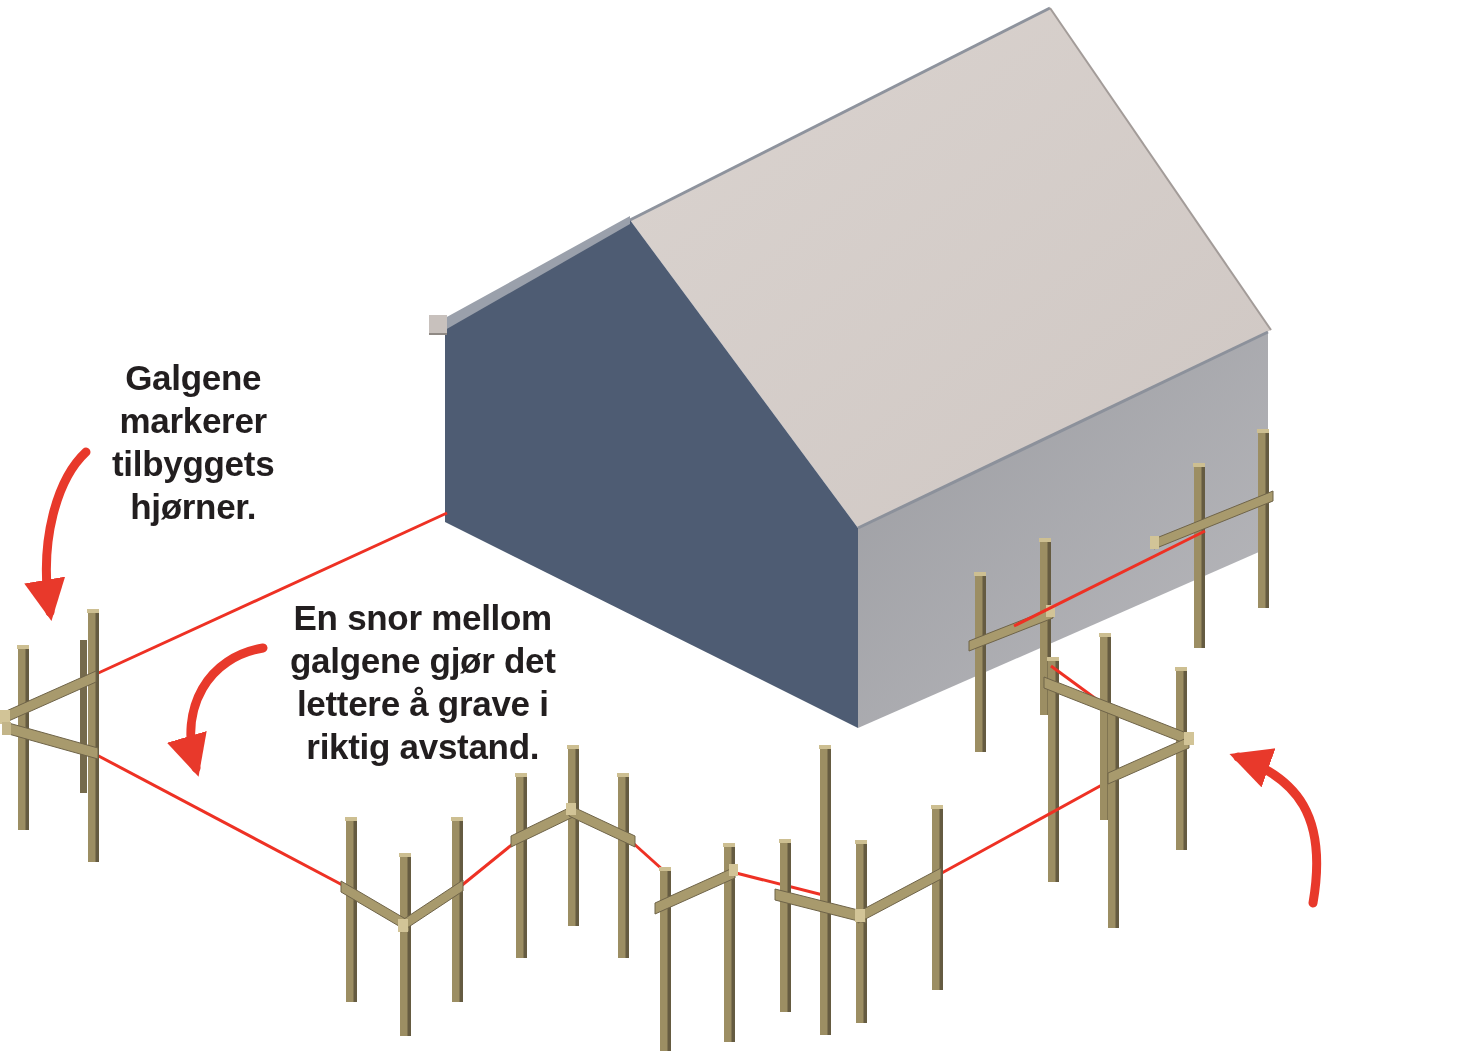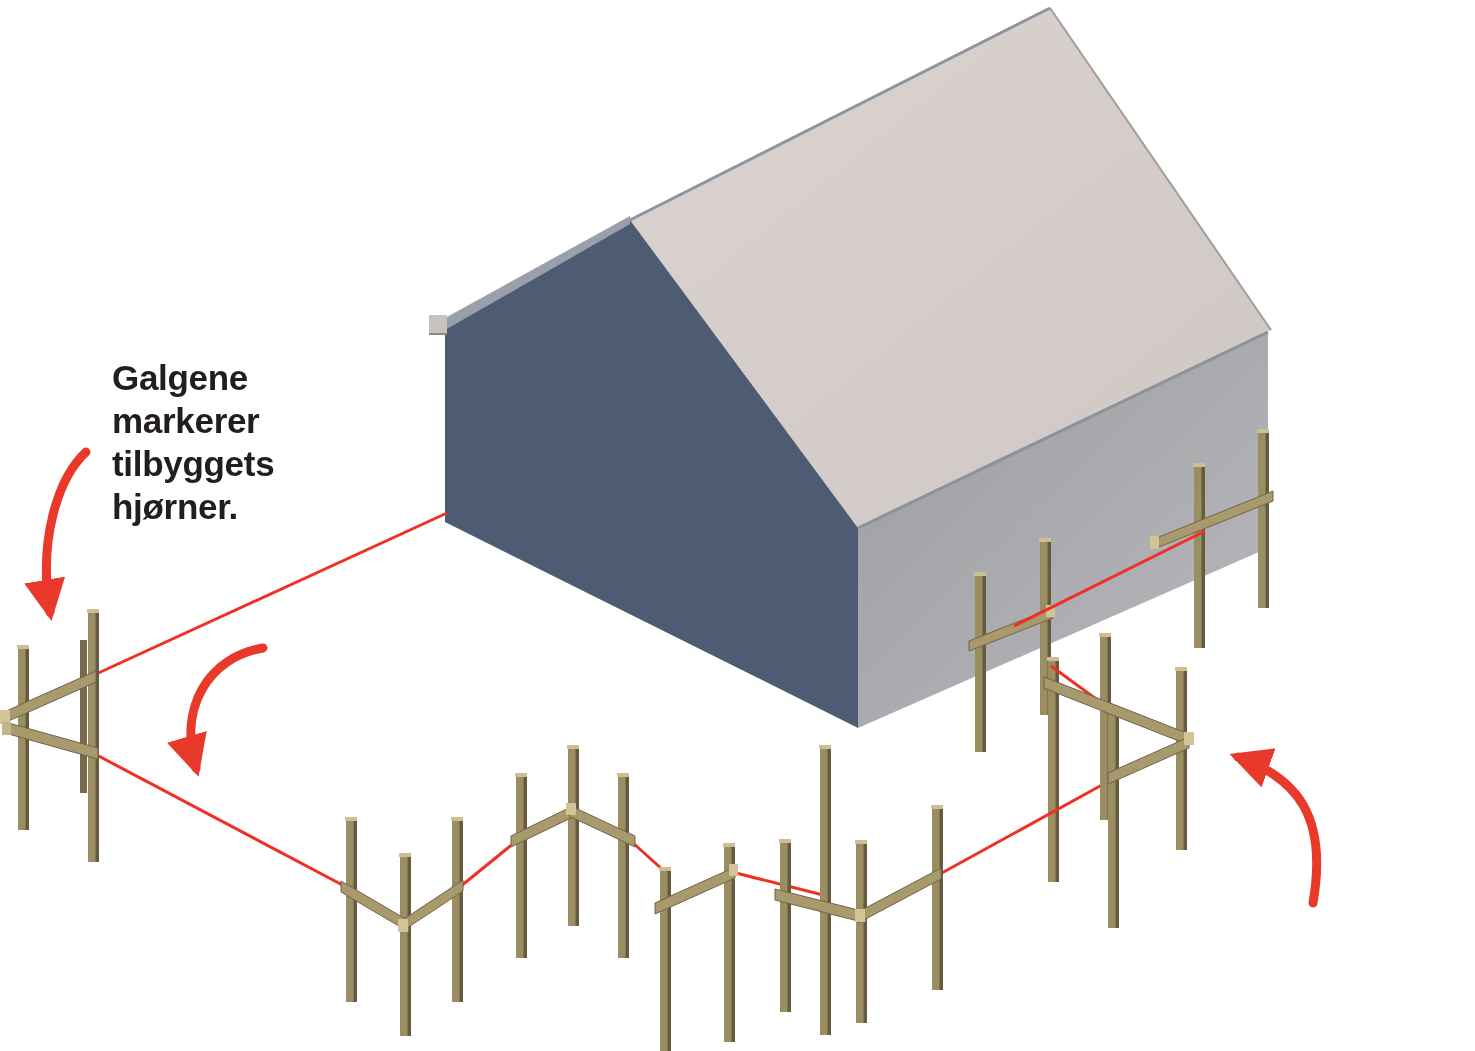"Galgene" .stage { text-align: none -> center }
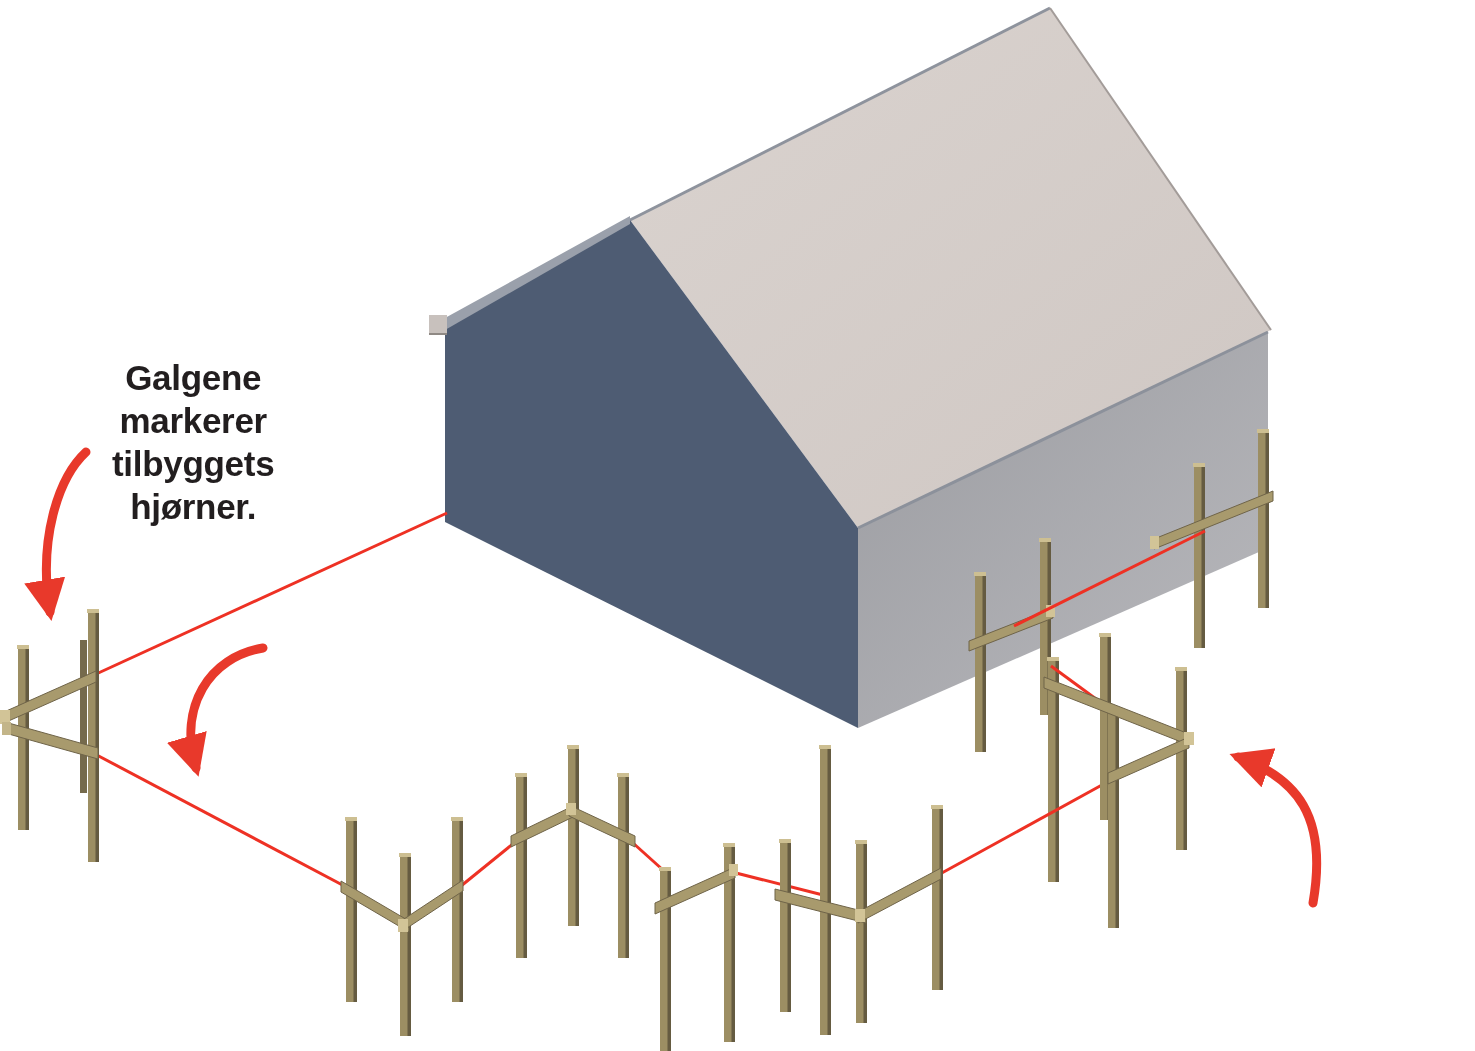"En snor mellom" div.caption { html: none -> <div>En snor mellom galgene gjør det lettere å grave i riktig avstand.</div> }
